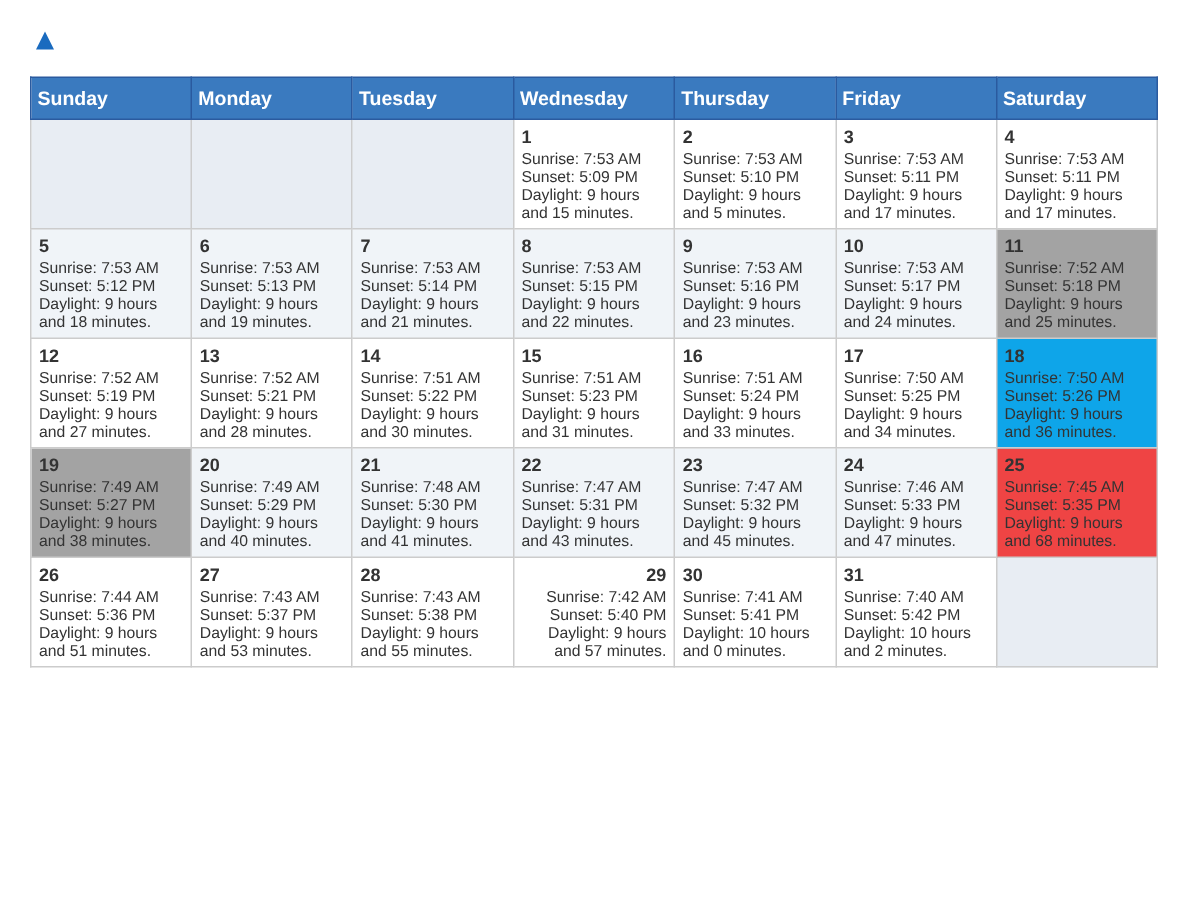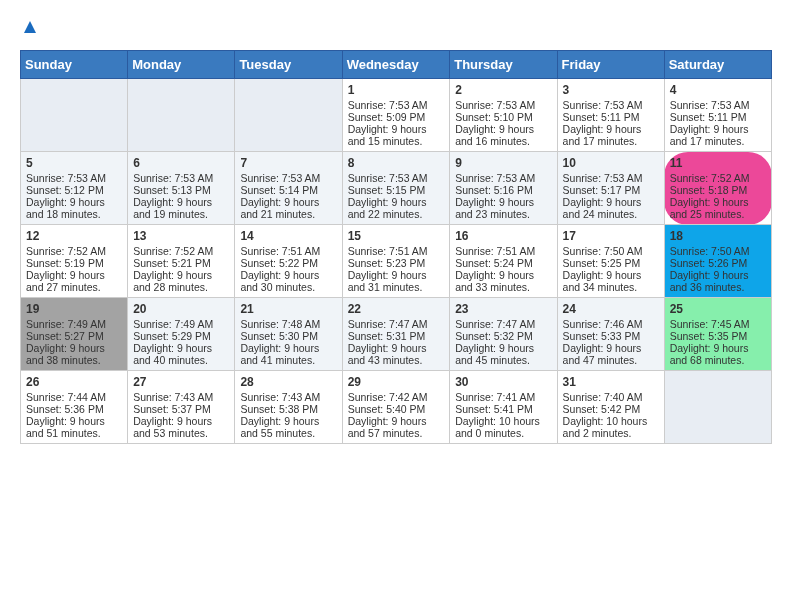"and 16 minutes." div { text: 16 -> 5 }
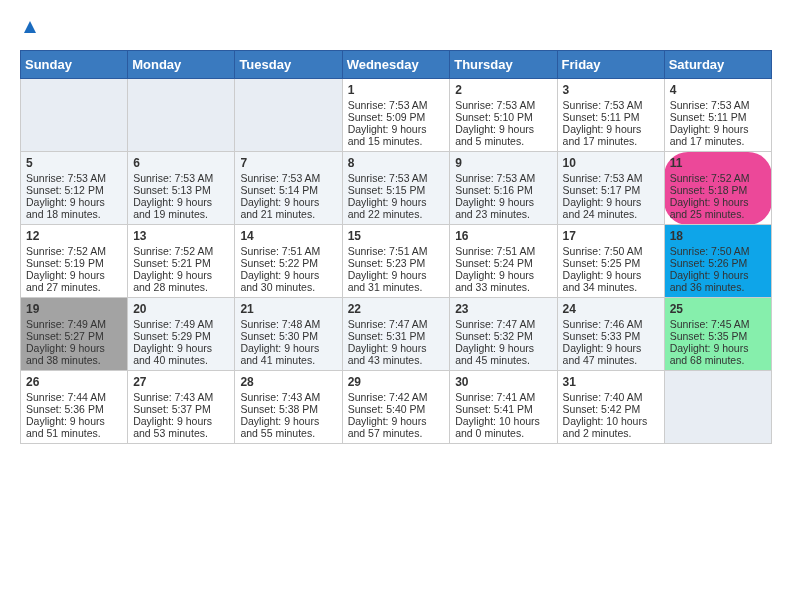"11" td { background: #ec4899 -> #a3a3a3; border-radius: 24px -> none }
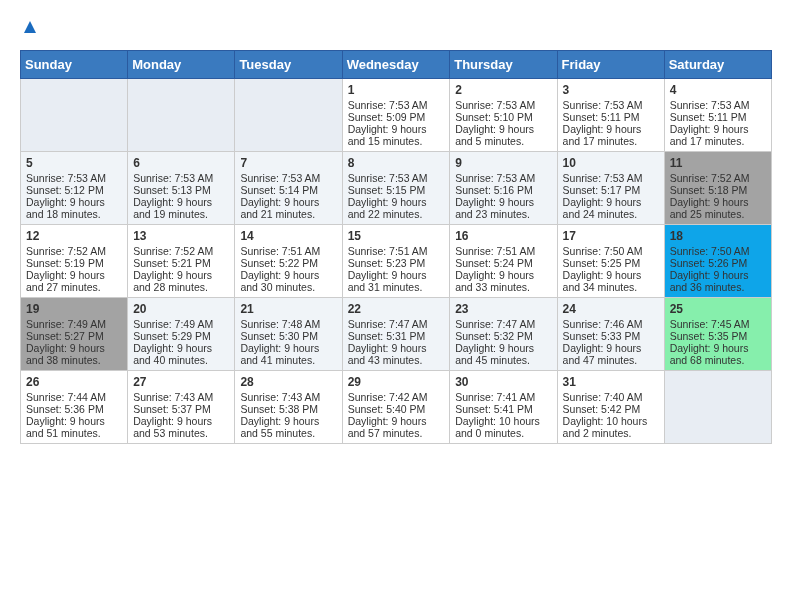"25" td { background: #86efac -> #ef4444 }
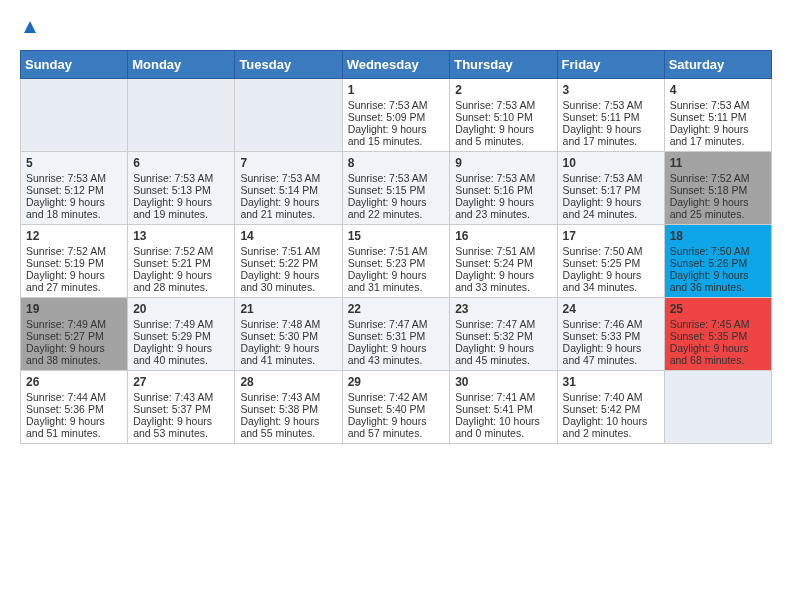"29" td { text-align: none -> right }
